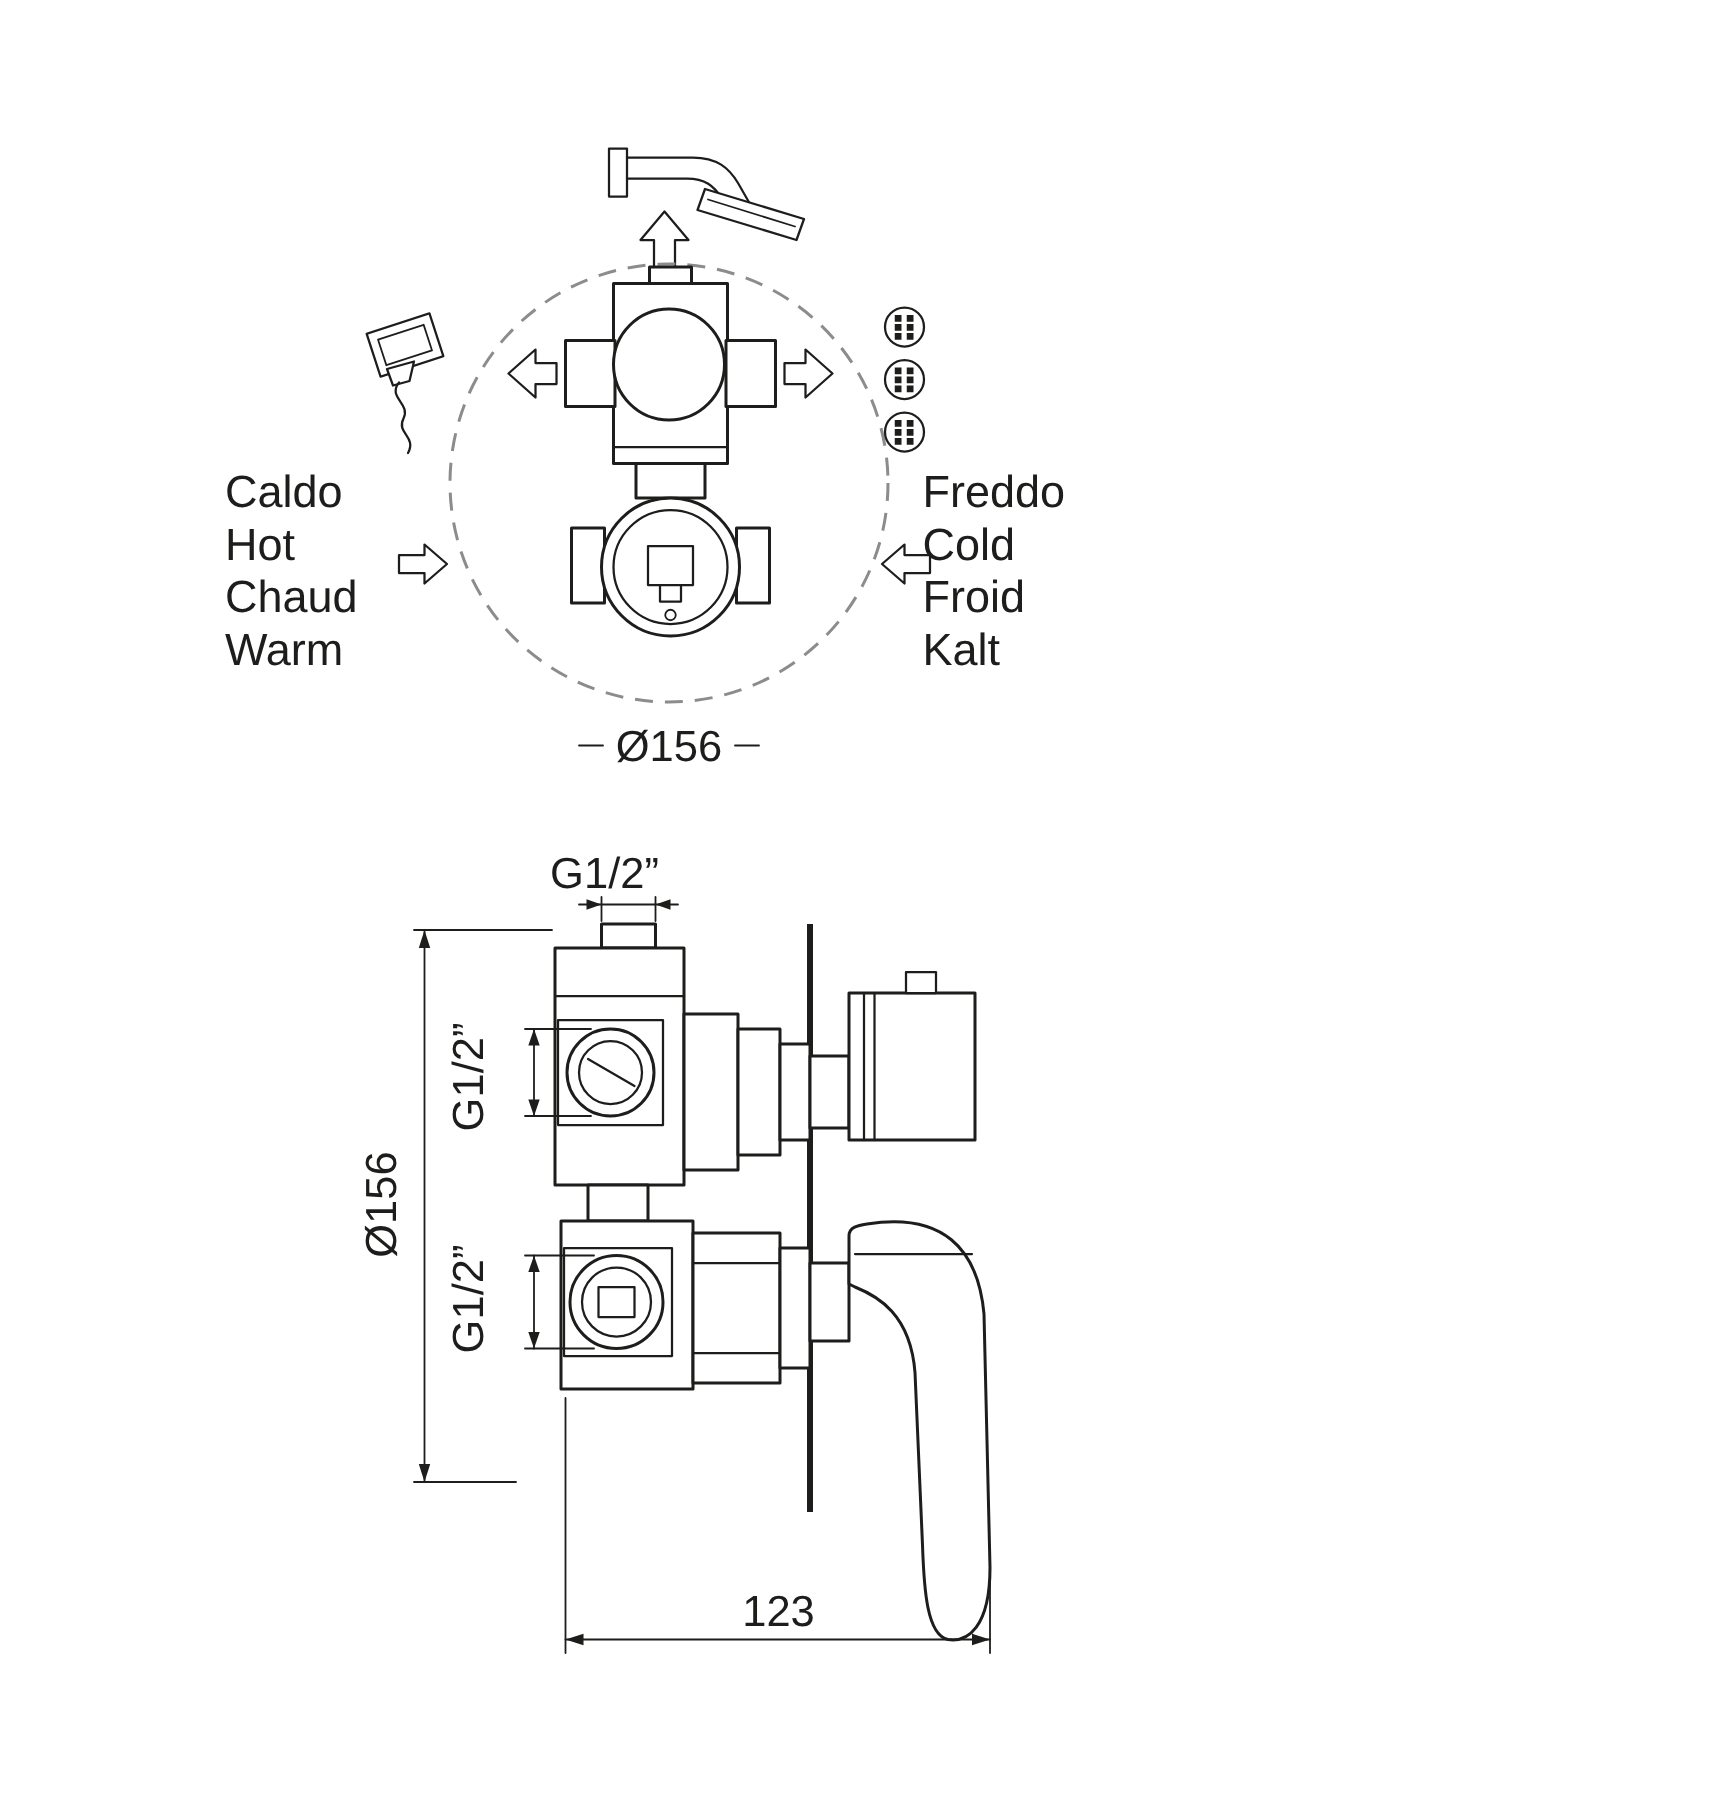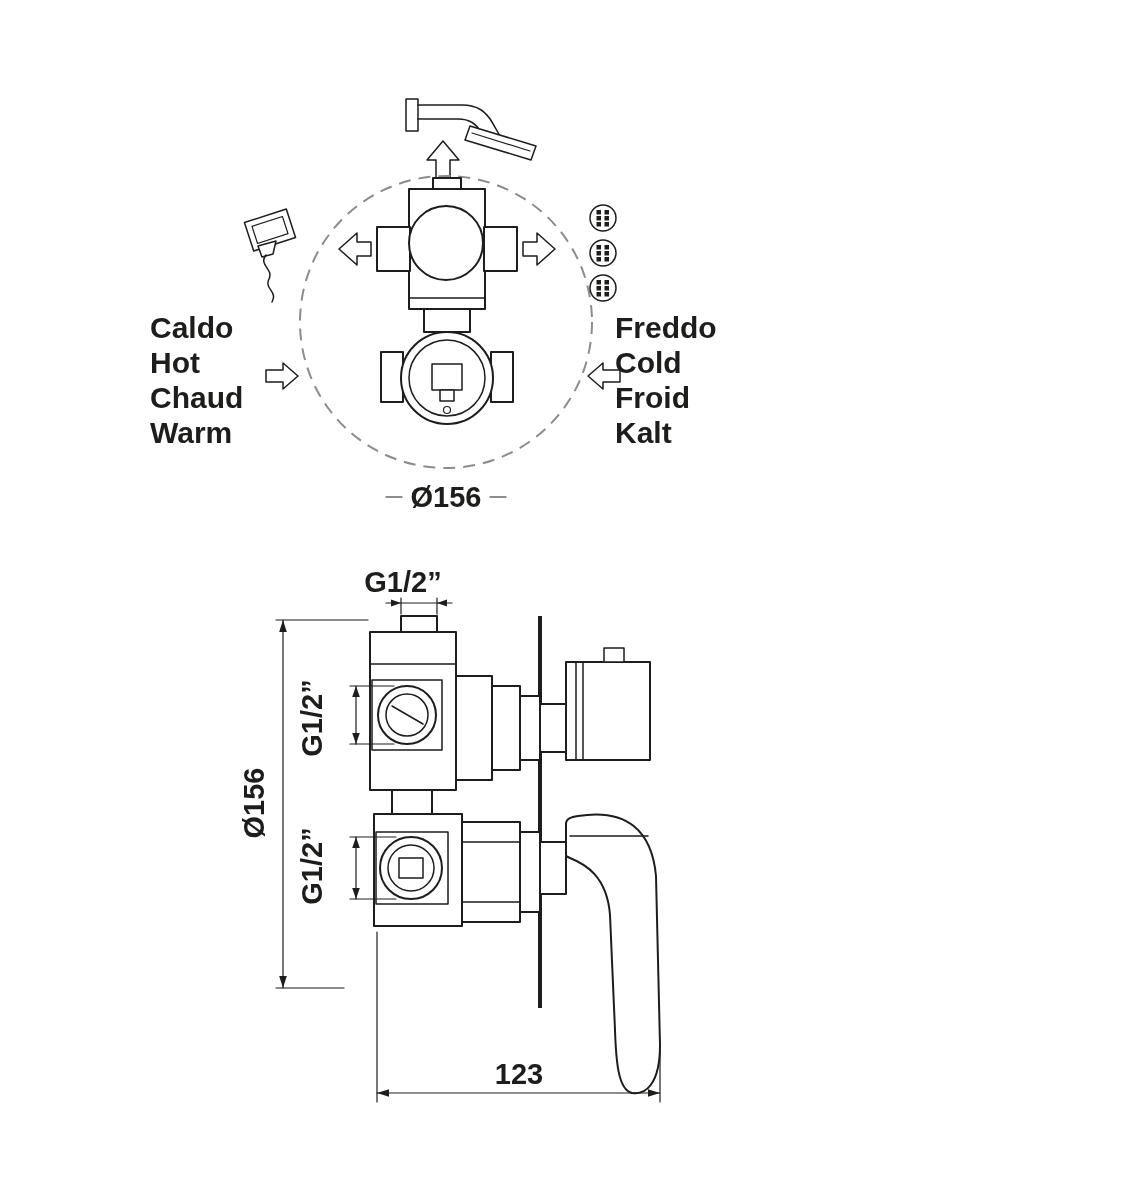"Caldo" .canvas { font-weight: bold -> none }
